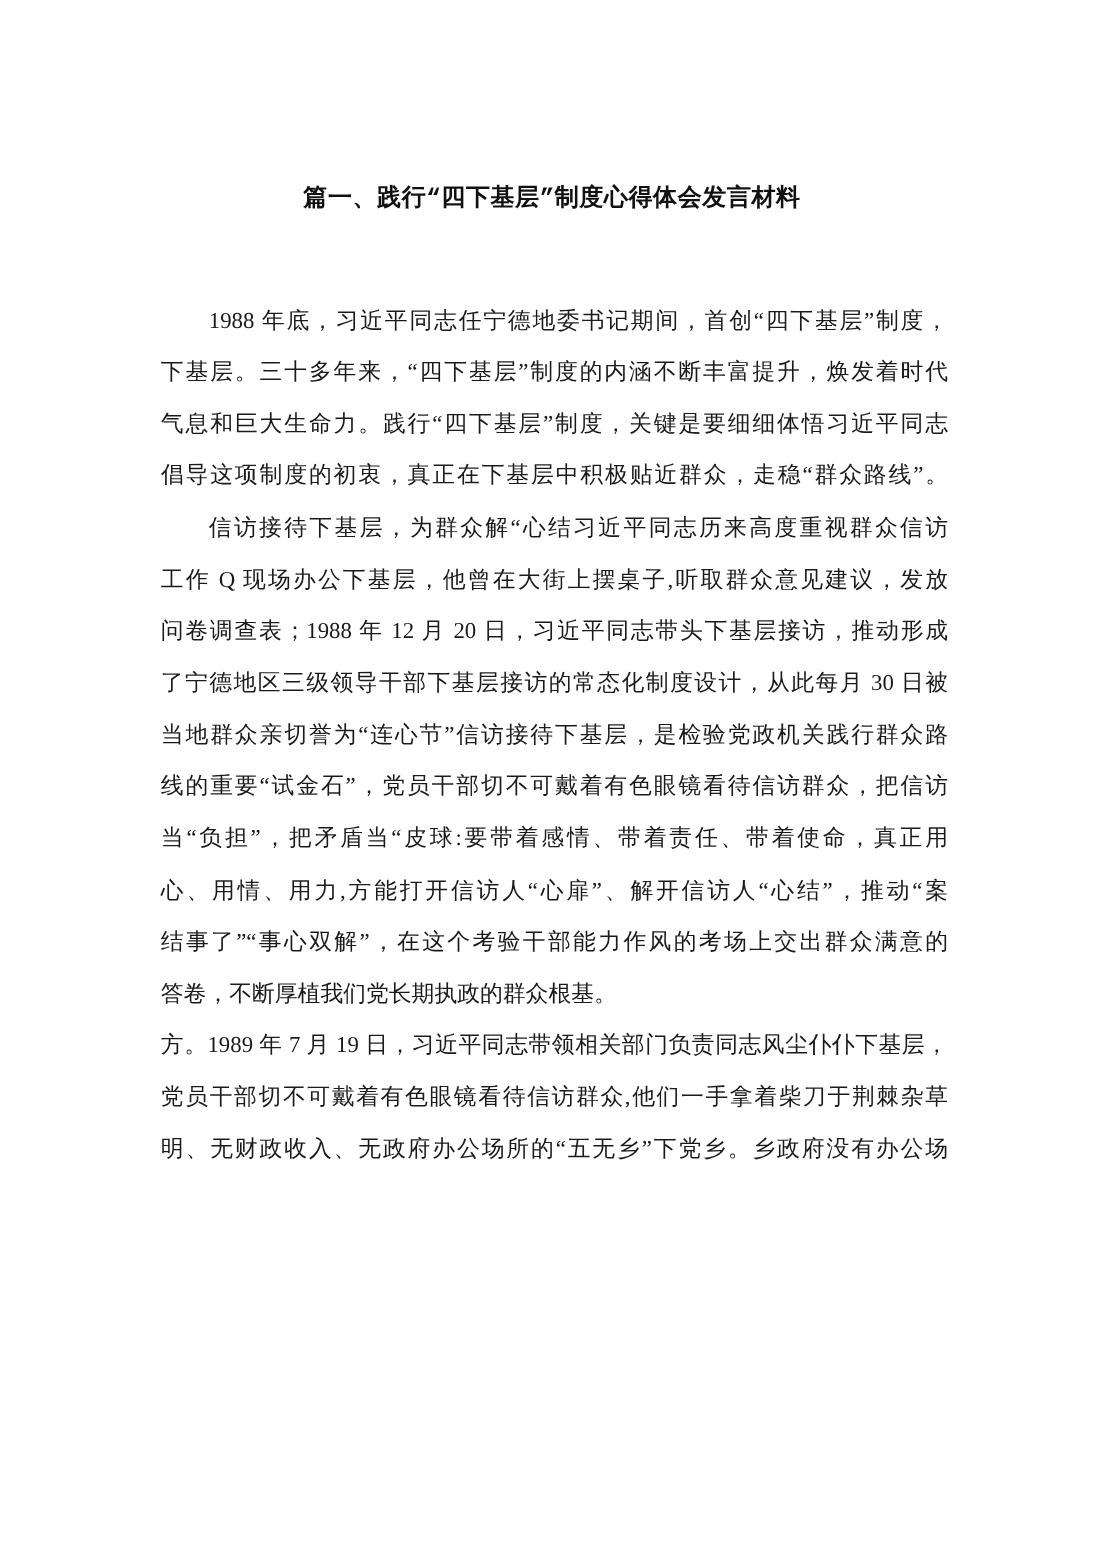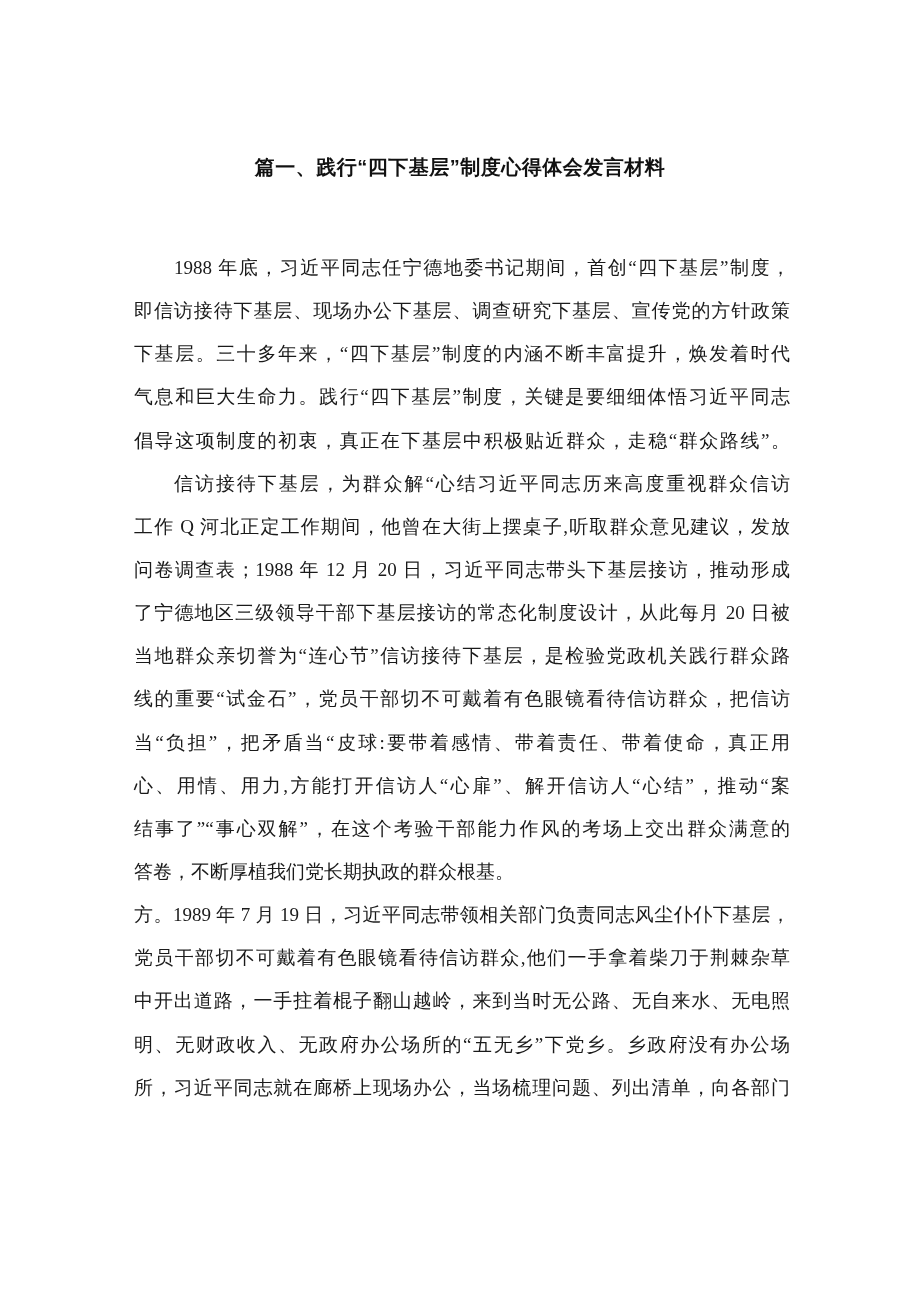"篇一、践行“四下基层”制度心得体会发言材料" .doc-title { font-family: Liberation Sans, sans-serif -> Liberation Mono, monospace }
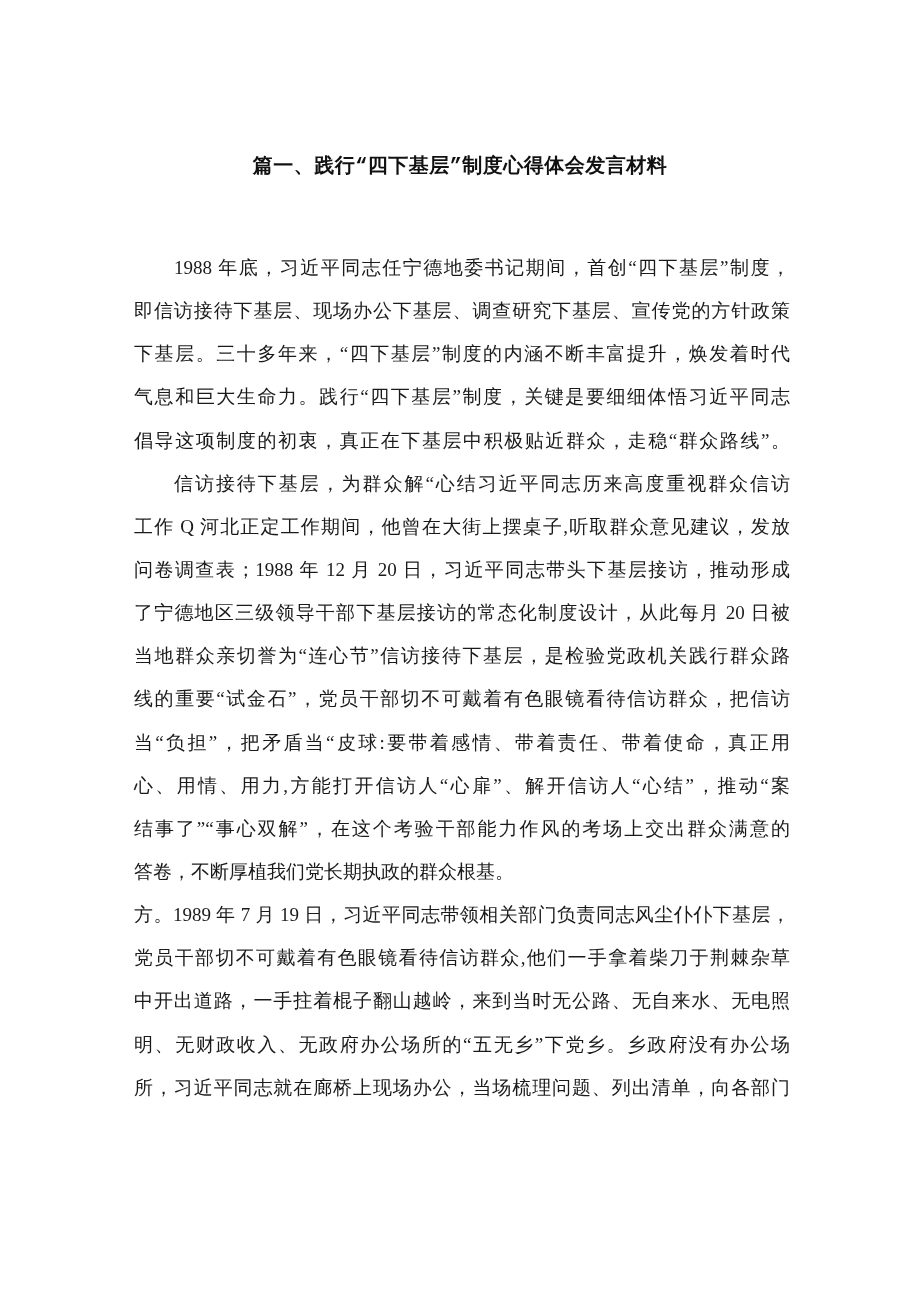"即信访接待下基层、现场办公下基层、调查研究下基层、宣传党的方针政策" div.line { html: <div>即信访接待下基层、现场办公下基层、调查研究下基层、宣传党的方针政策</div> -> none }
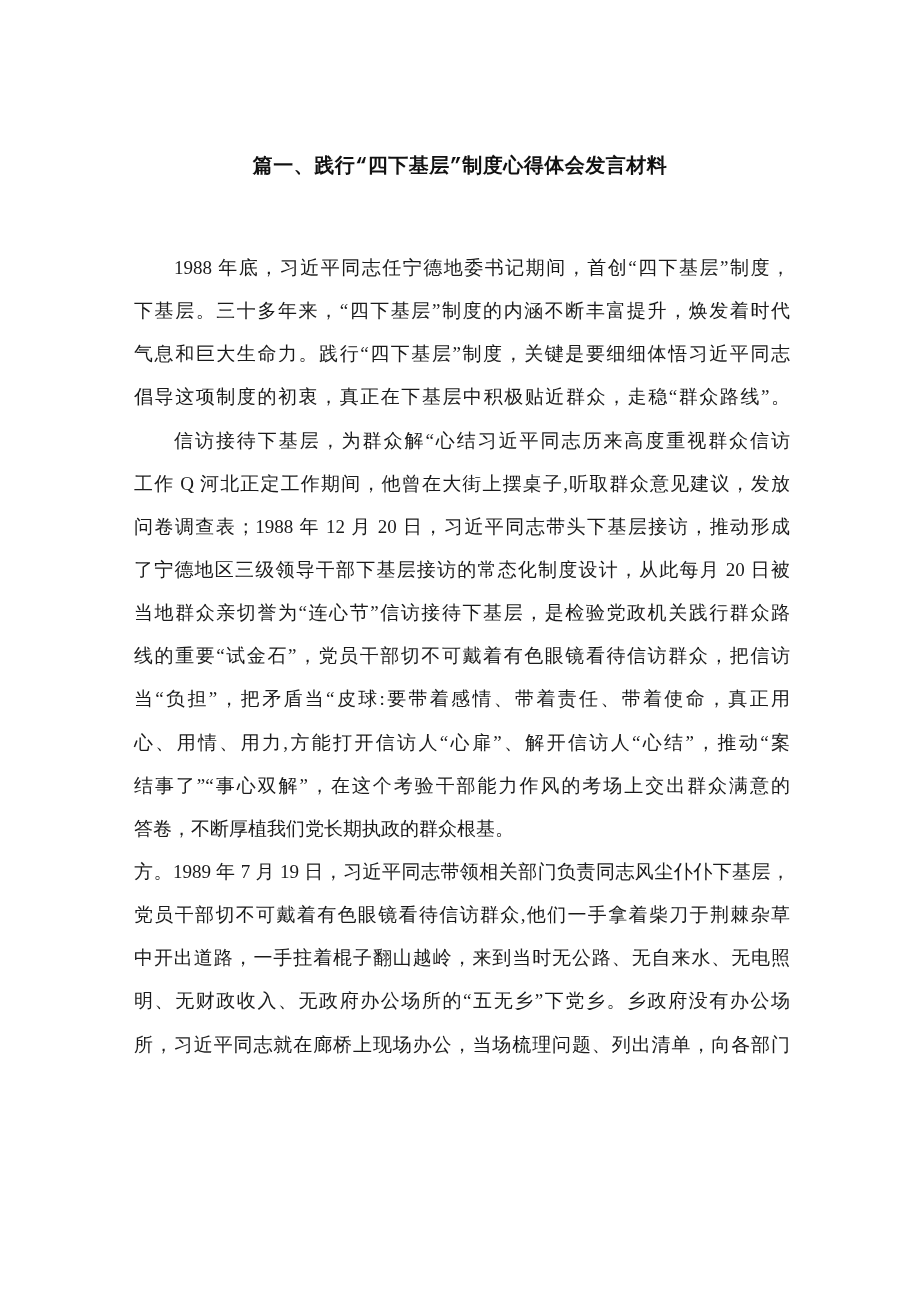"工作 Q 河北正定工作期间，他曾在大街上摆桌子,听取群众意见建议，发放" div.line { text: 河北正定工作期间 -> 现场办公下基层 }
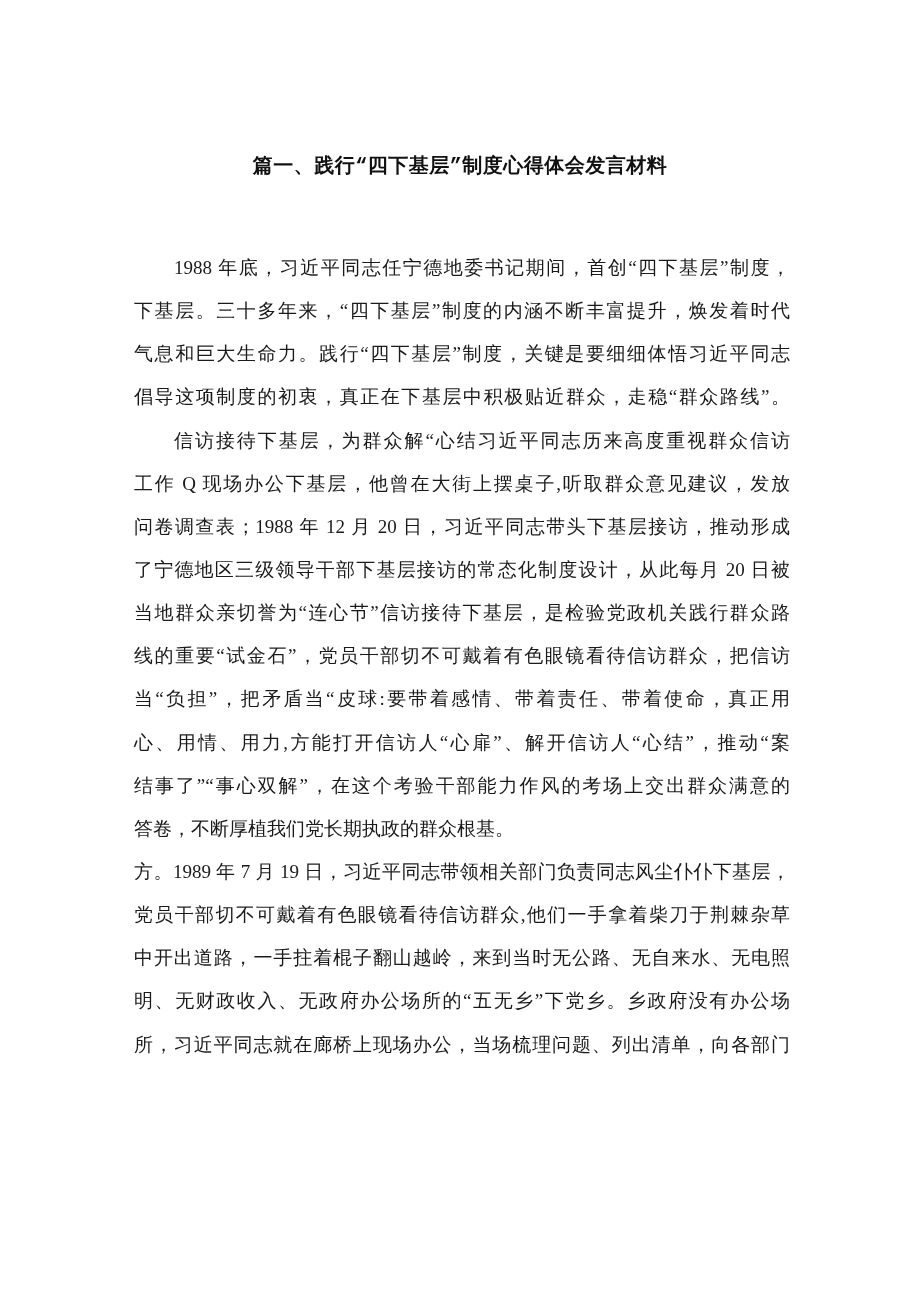"了宁德地区三级领导干部下基层接访的常态化制度设计，从此每月 20 日被" div.line { text: 20 -> 30 }
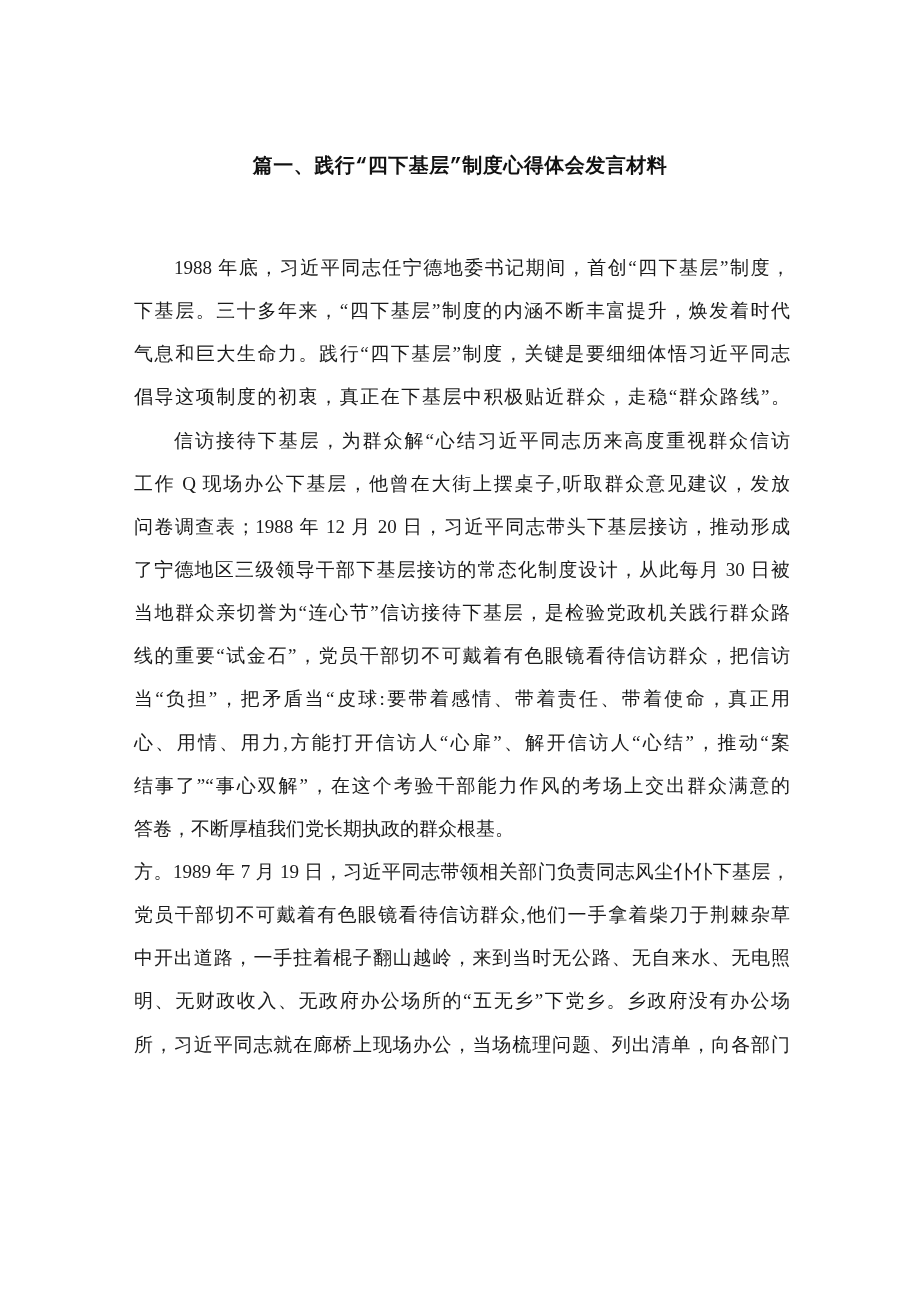"中开出道路，一手拄着棍子翻山越岭，来到当时无公路、无自来水、无电照" div.line { html: <div>中开出道路，一手拄着棍子翻山越岭，来到当时无公路、无自来水、无电照</div> -> none }
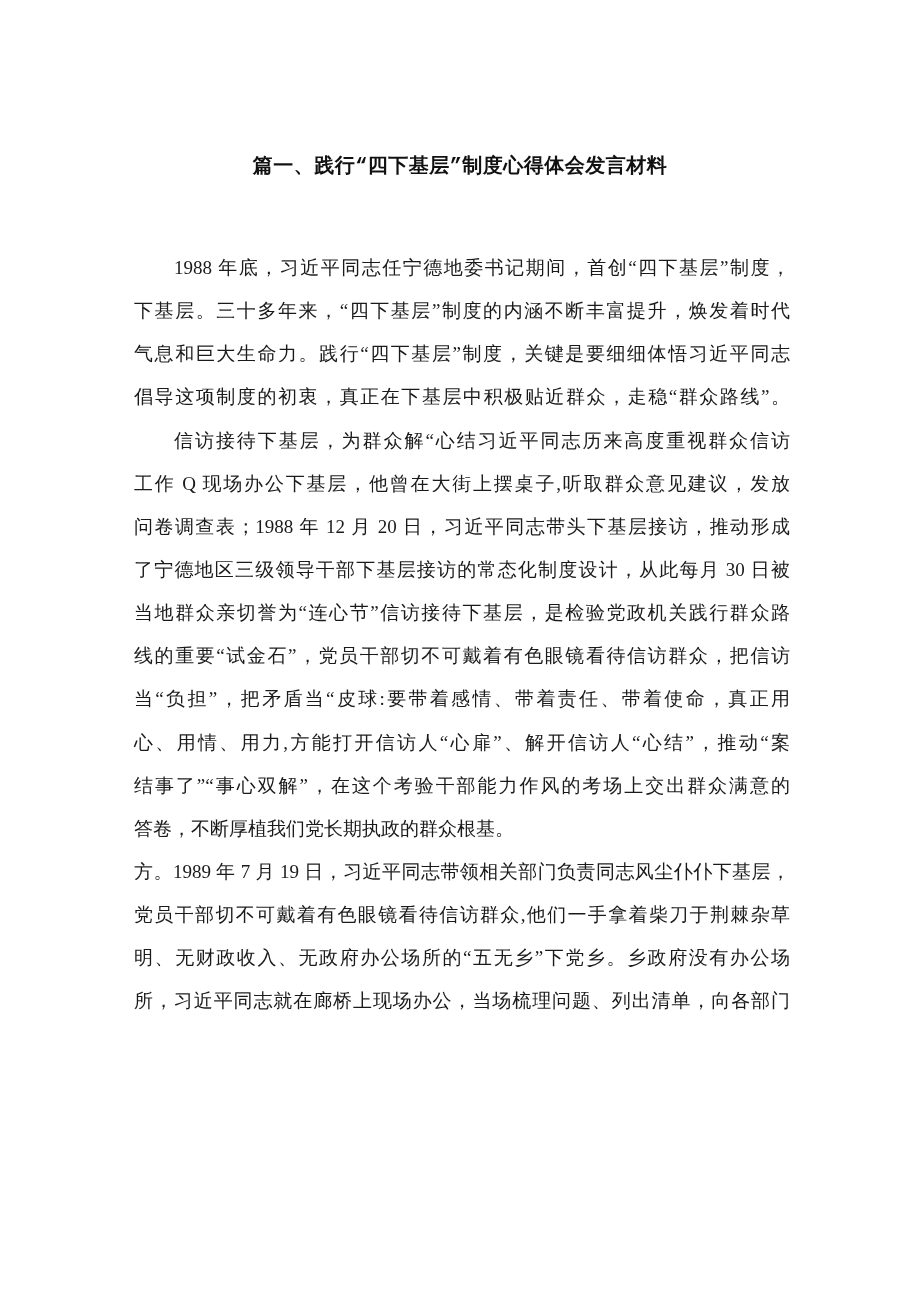"所，习近平同志就在廊桥上现场办公，当场梳理问题、列出清单，向各部门" div.line { html: <div>所，习近平同志就在廊桥上现场办公，当场梳理问题、列出清单，向各部门</div> -> none }
